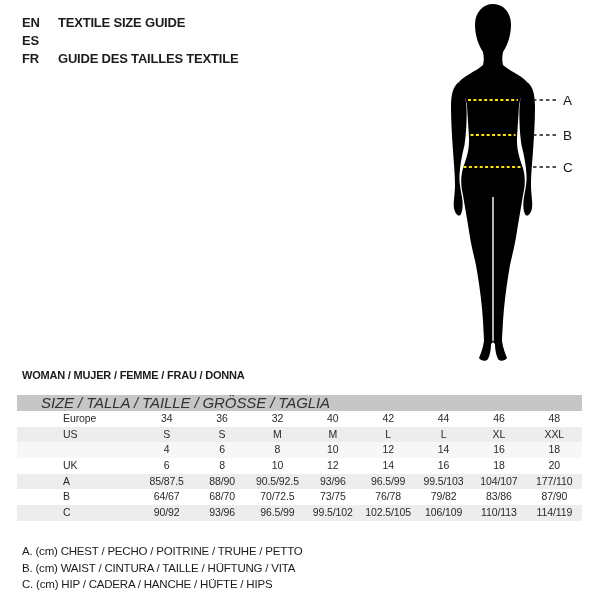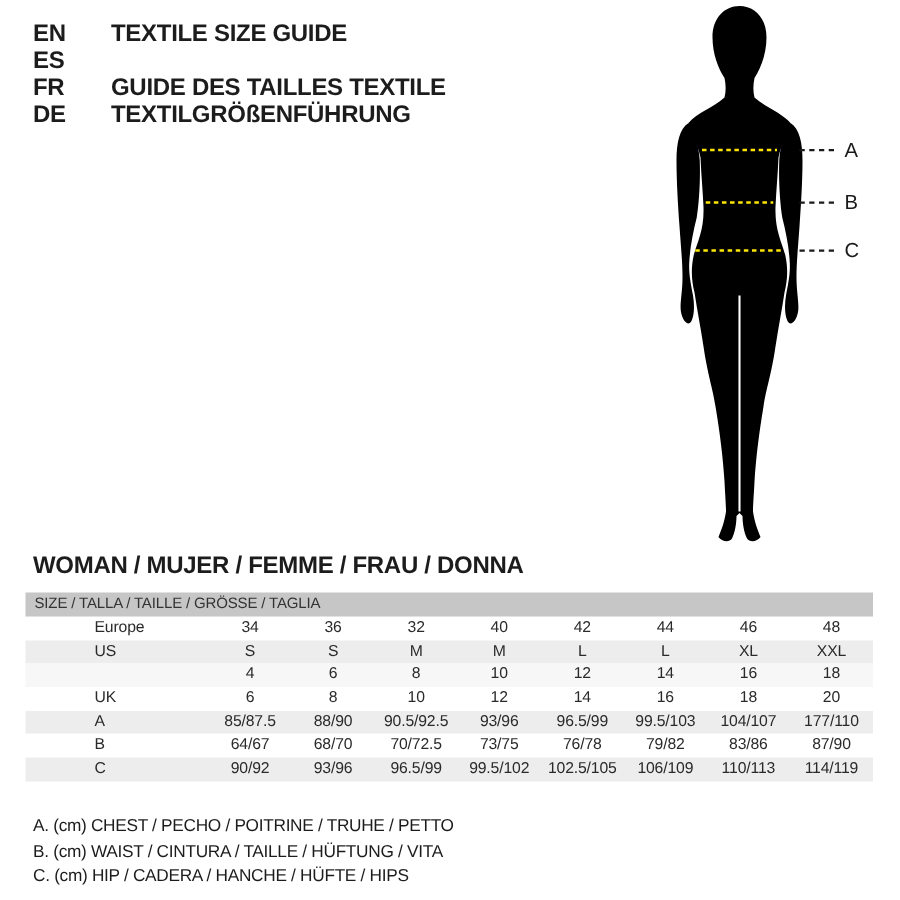"EN" .lang-row { font-size: 16px -> 13px; gap: 16px -> none }
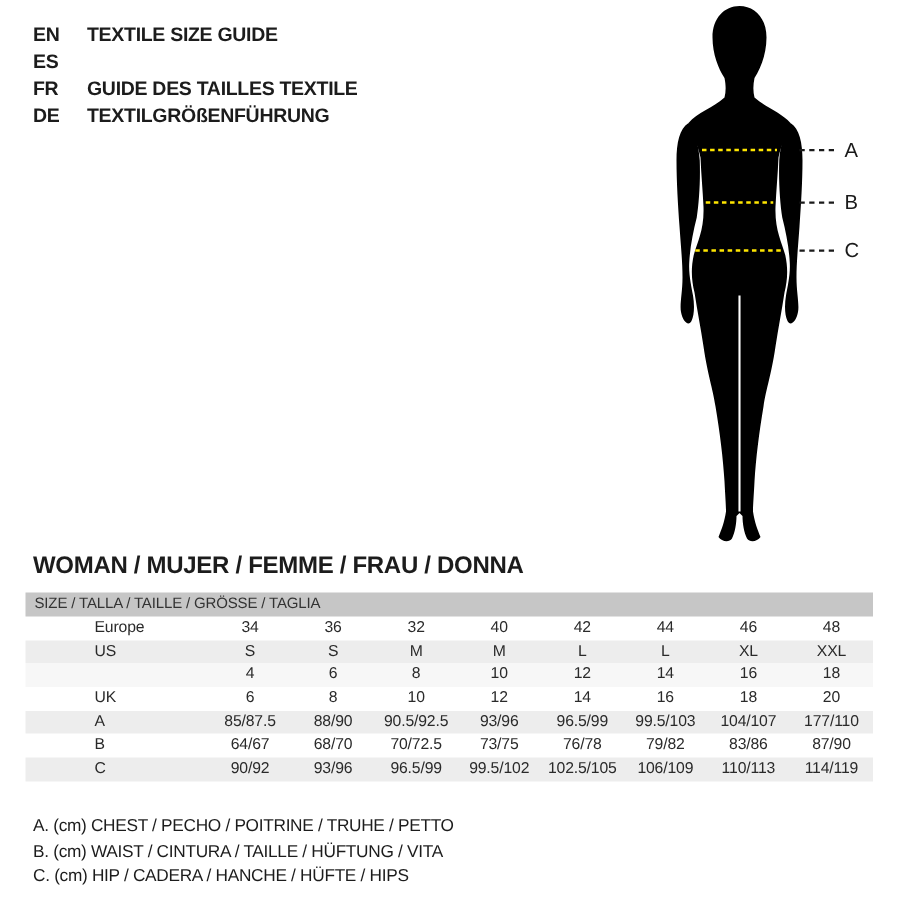"DE" div.lang-row { html: <div> <span>DE</span> <span>TEXTILGRÖßENFÜHRUNG</span> </div> -> none }
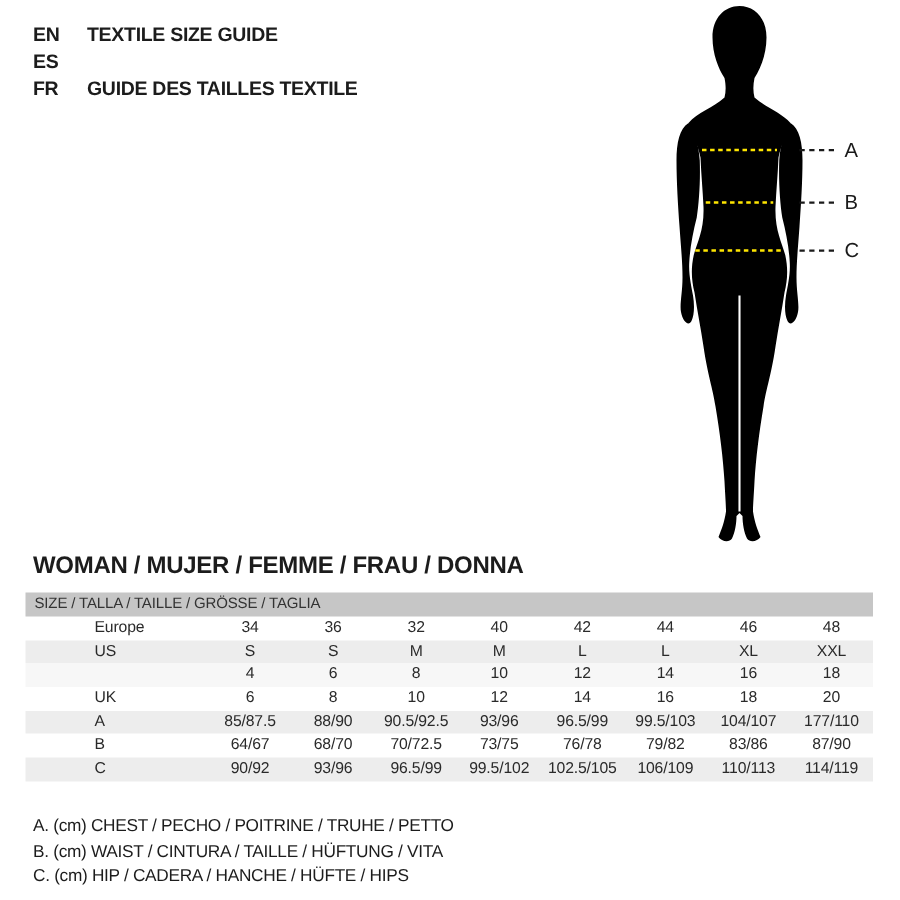"WOMAN / MUJER / FEMME" .section-title { font-size: 16px -> 11px }
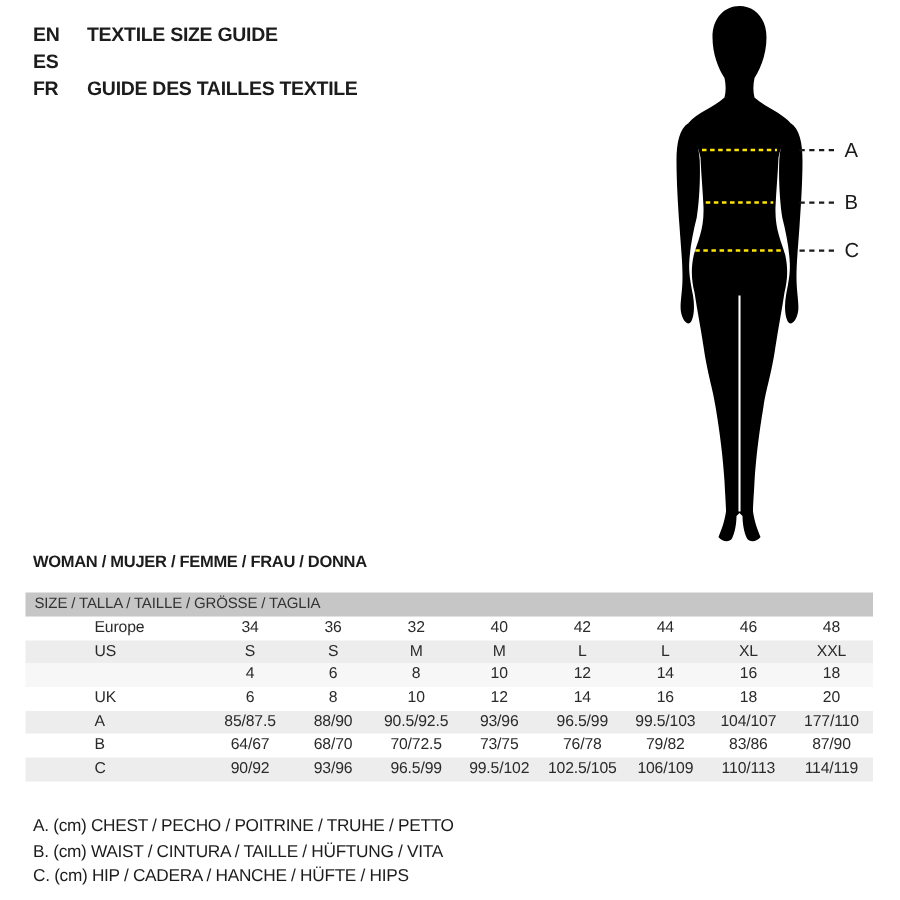"SIZE / TALLA / TAILLE" .thead { font-size: 10px -> 15px; font-style: none -> italic; padding-left: 6px -> 24px }
